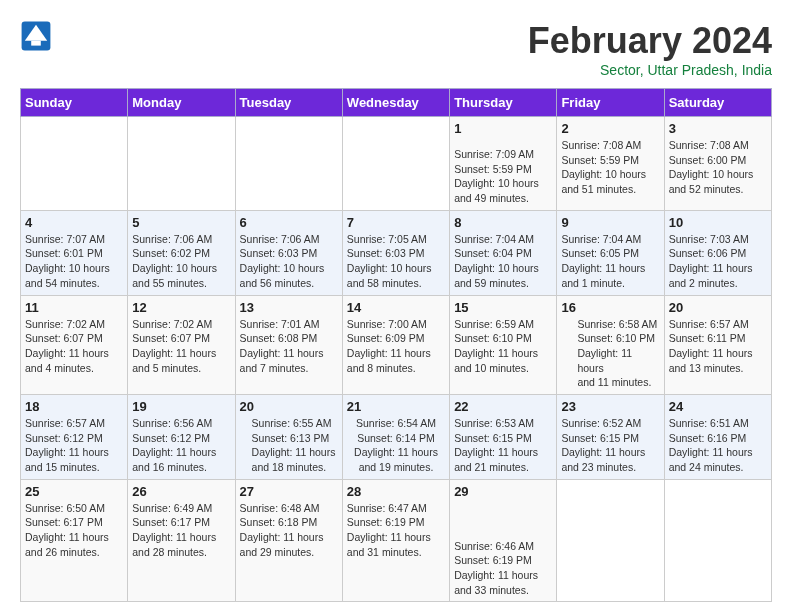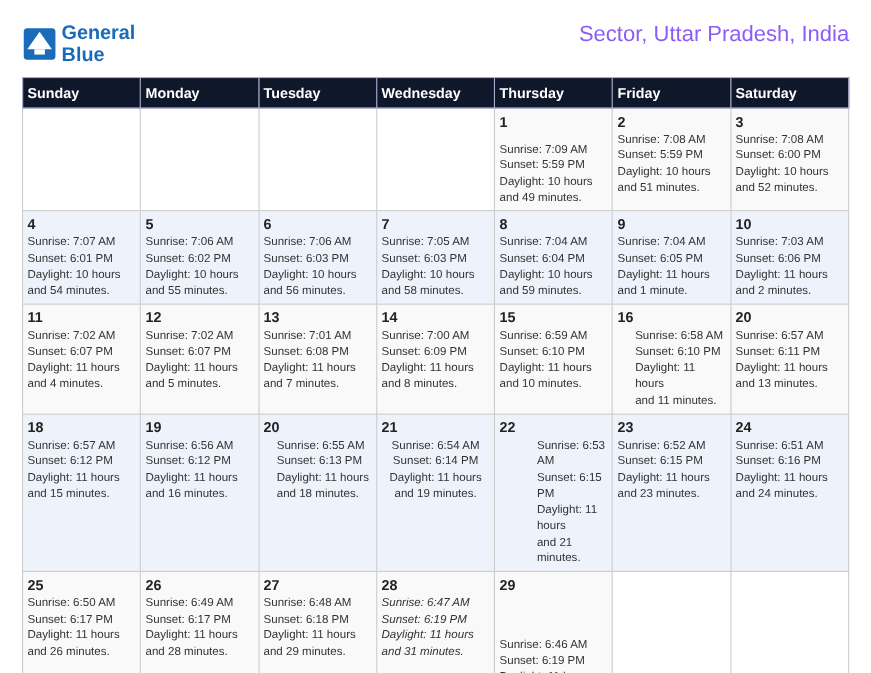"General" div.logo-text { html: <div> <div><span>General</span></div> <div><span>Blue</span></div> </div> -> none }
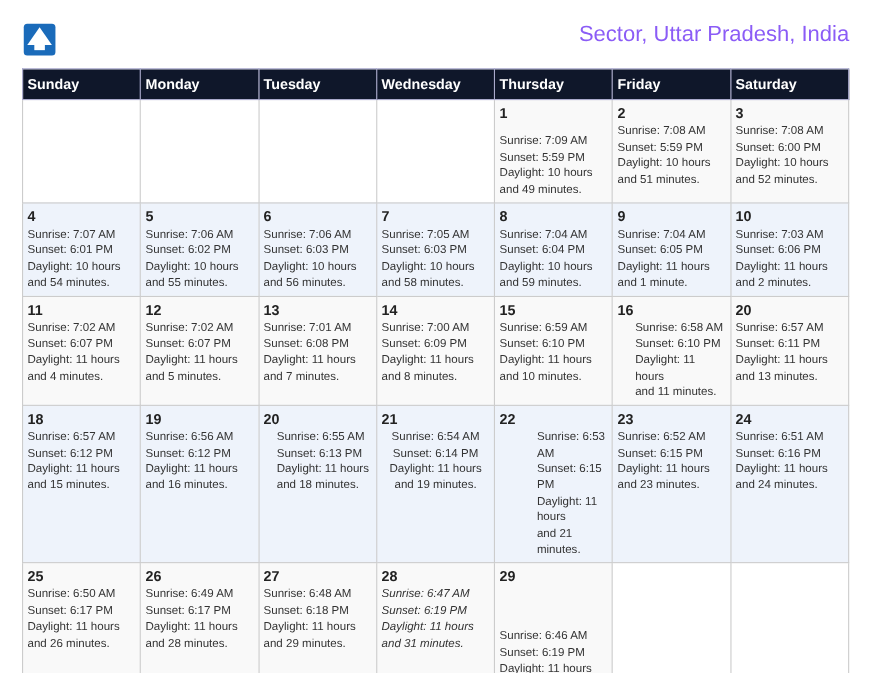"February 2024" div.month-title { html: none -> <div>February 2024</div> }
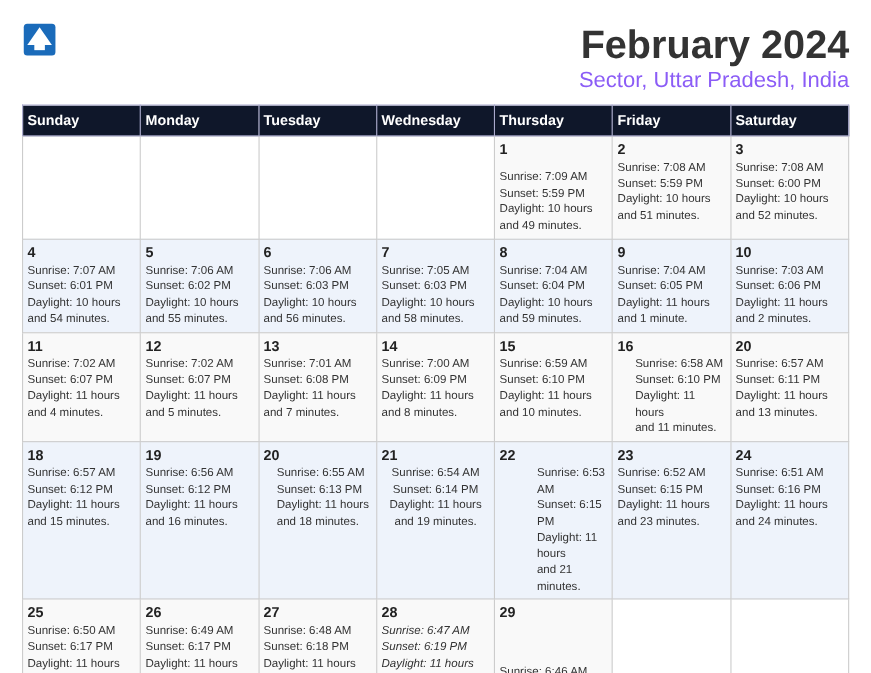"Sector, Uttar Pradesh, India" .subtitle { color: #8b5cf6 -> #15803d; font-size: 20px -> 14px }
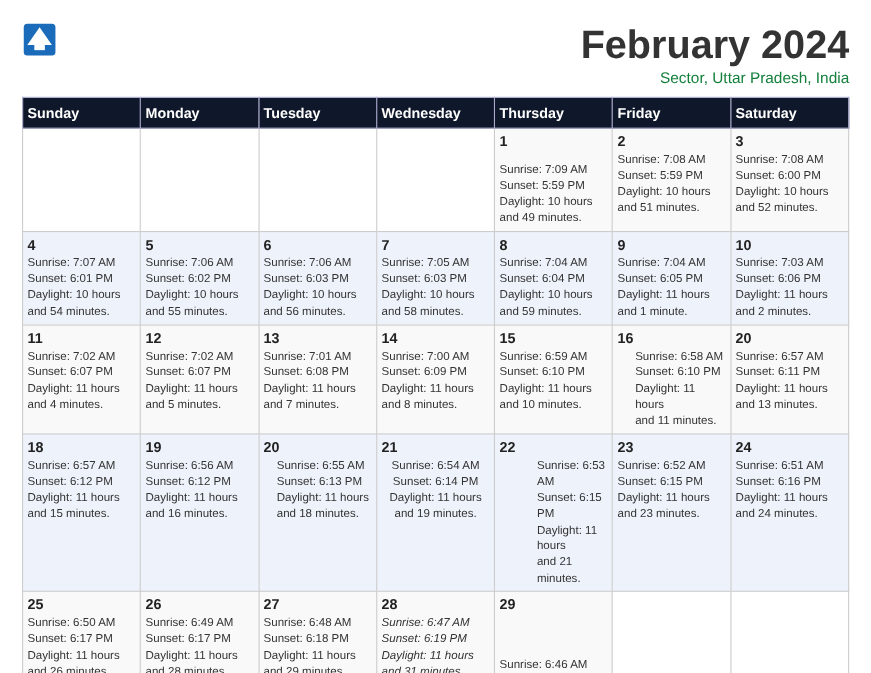"Sunday" thead tr th { background-color: #0f172a -> #6d28d9 }
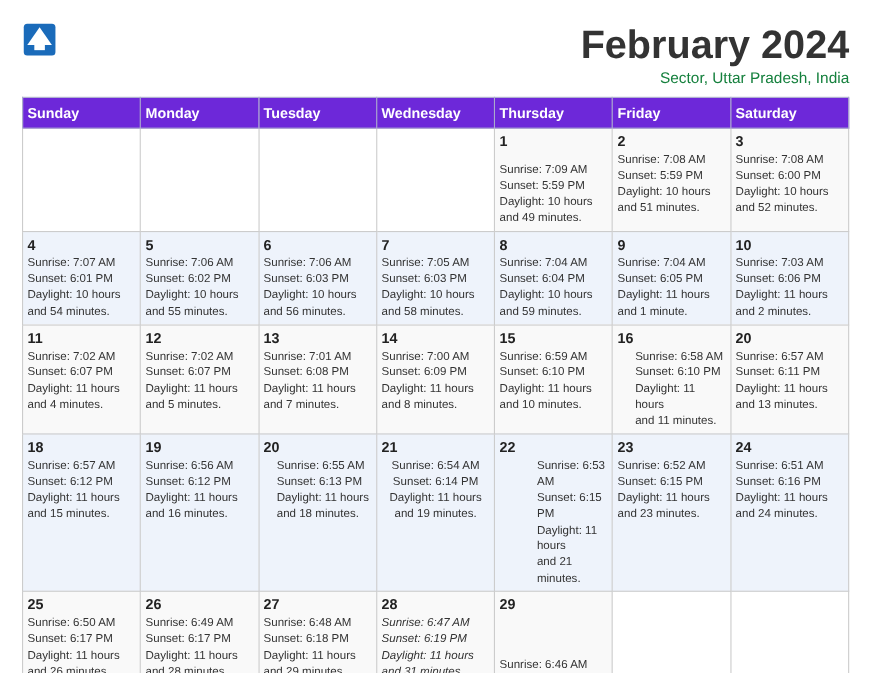"Sunrise: 6:53 AM" div.day-detail { margin-left: 34px -> none }
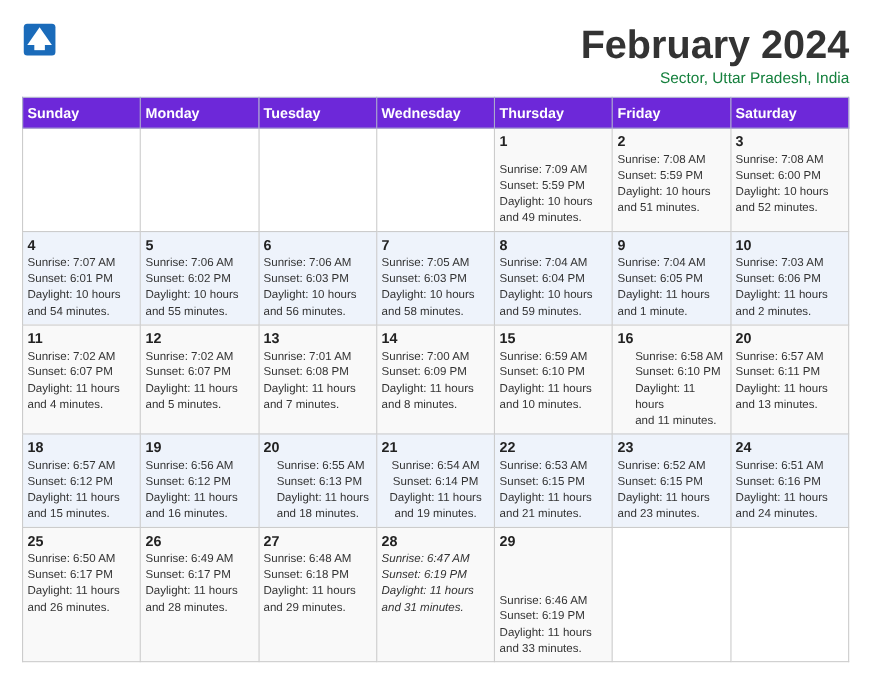"Sunrise: 6:47 AM" div.day-detail { font-style: italic -> none }
